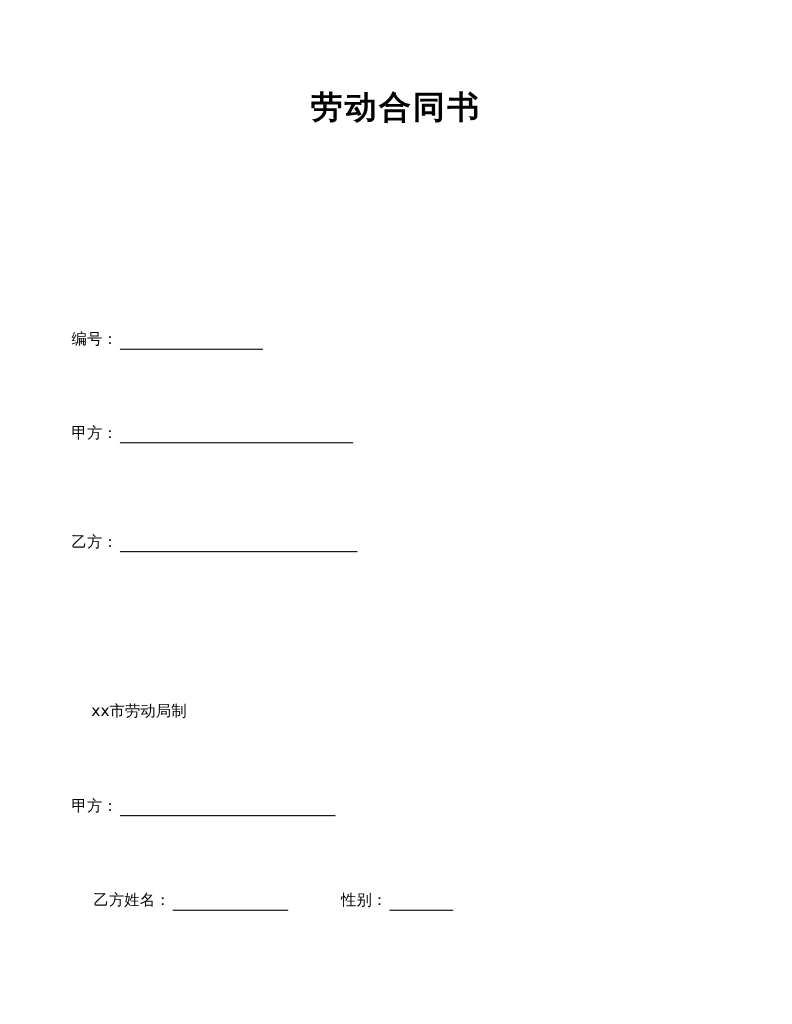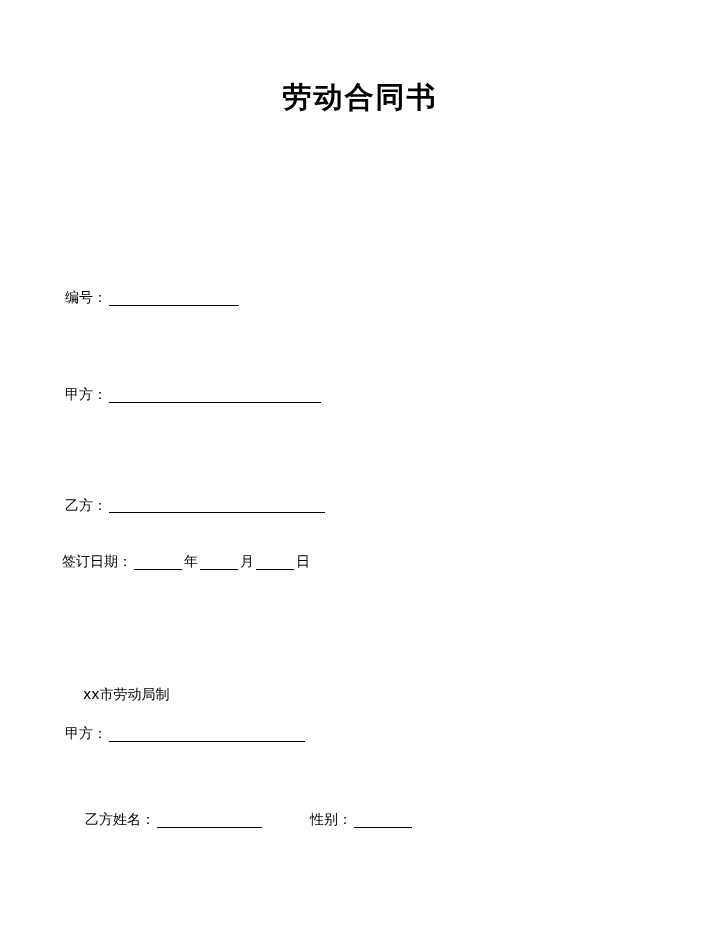"编号：" .row-code { top: 288px -> 300px }
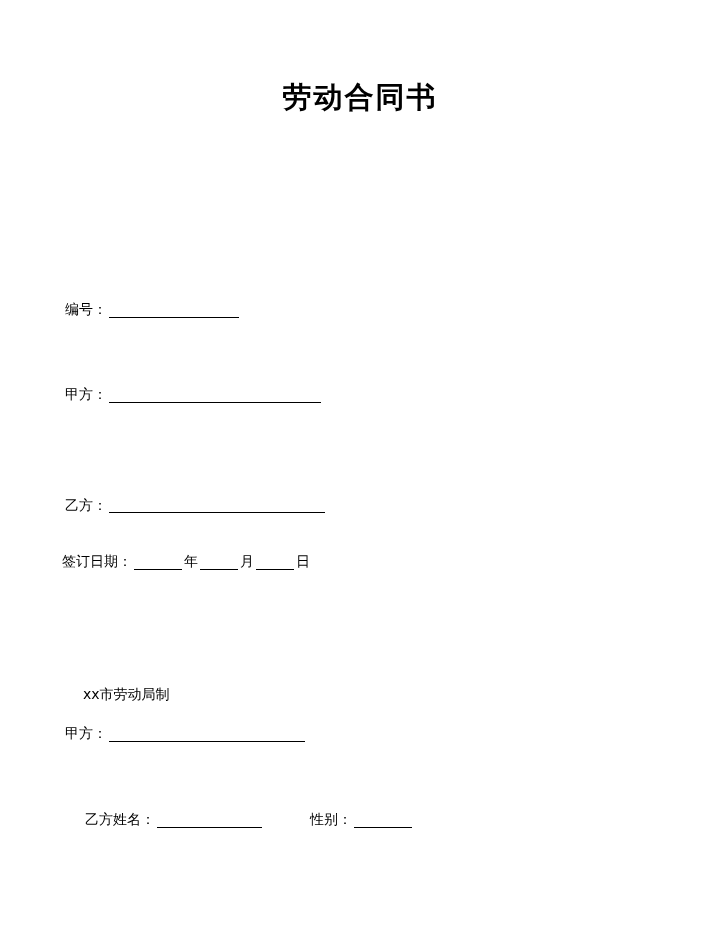"乙方：" .row-partyb { align-items: center -> none; top: 496px -> 484px }
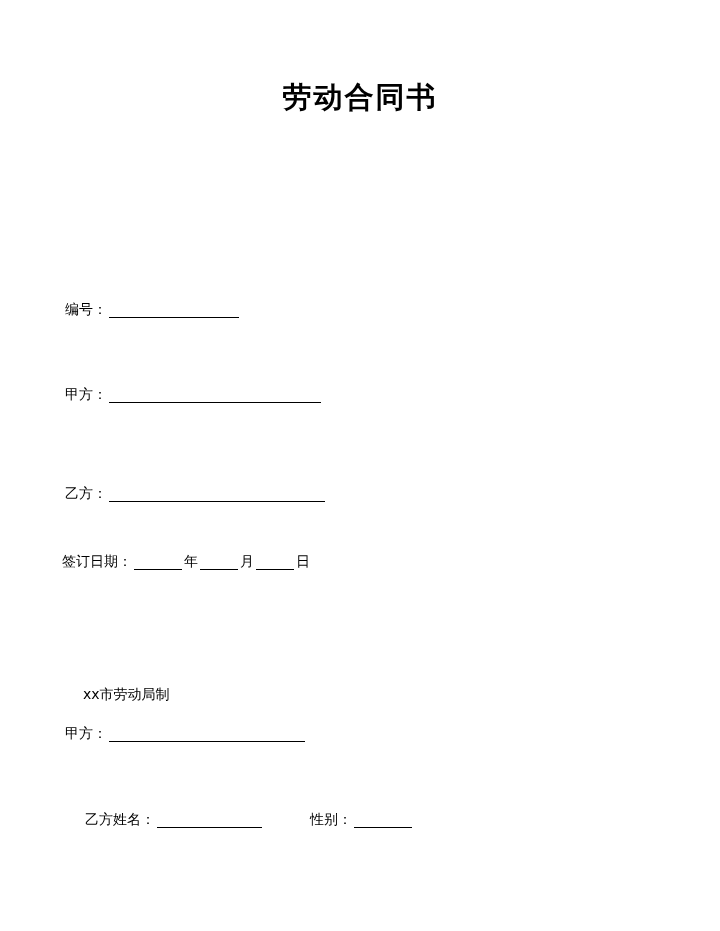"签订日期：" div.field-row { html: <div> <span>签订日期：</span> <span></span> <span>年</span> <span></span> <span>月</span> <span></span> <span>日</span> </div> -> none }
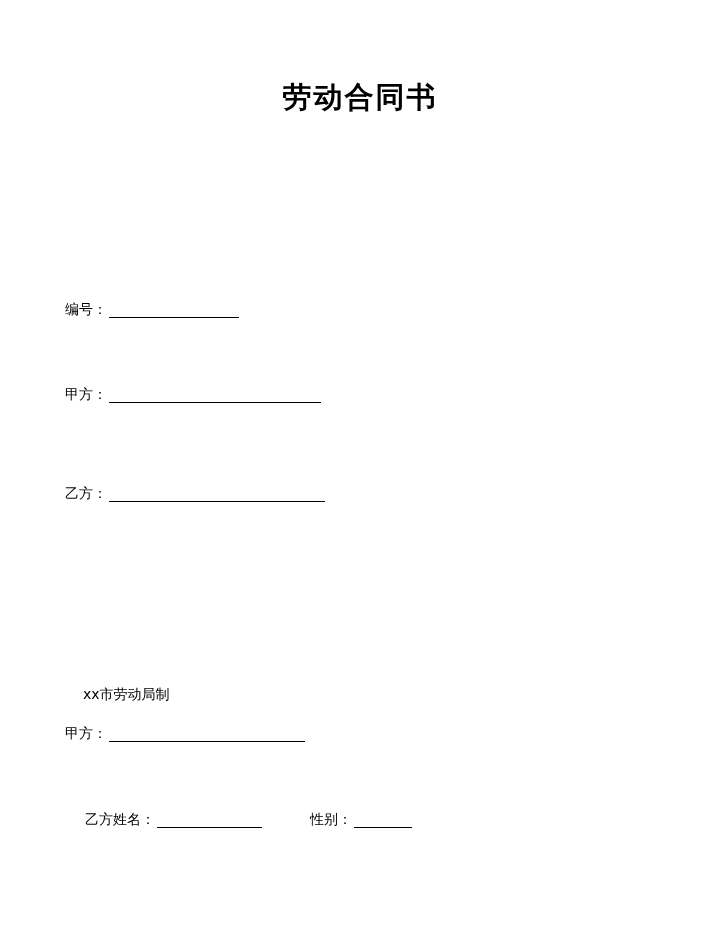"xx市劳动局制" .row-issuer { margin-top: 48px -> none }
